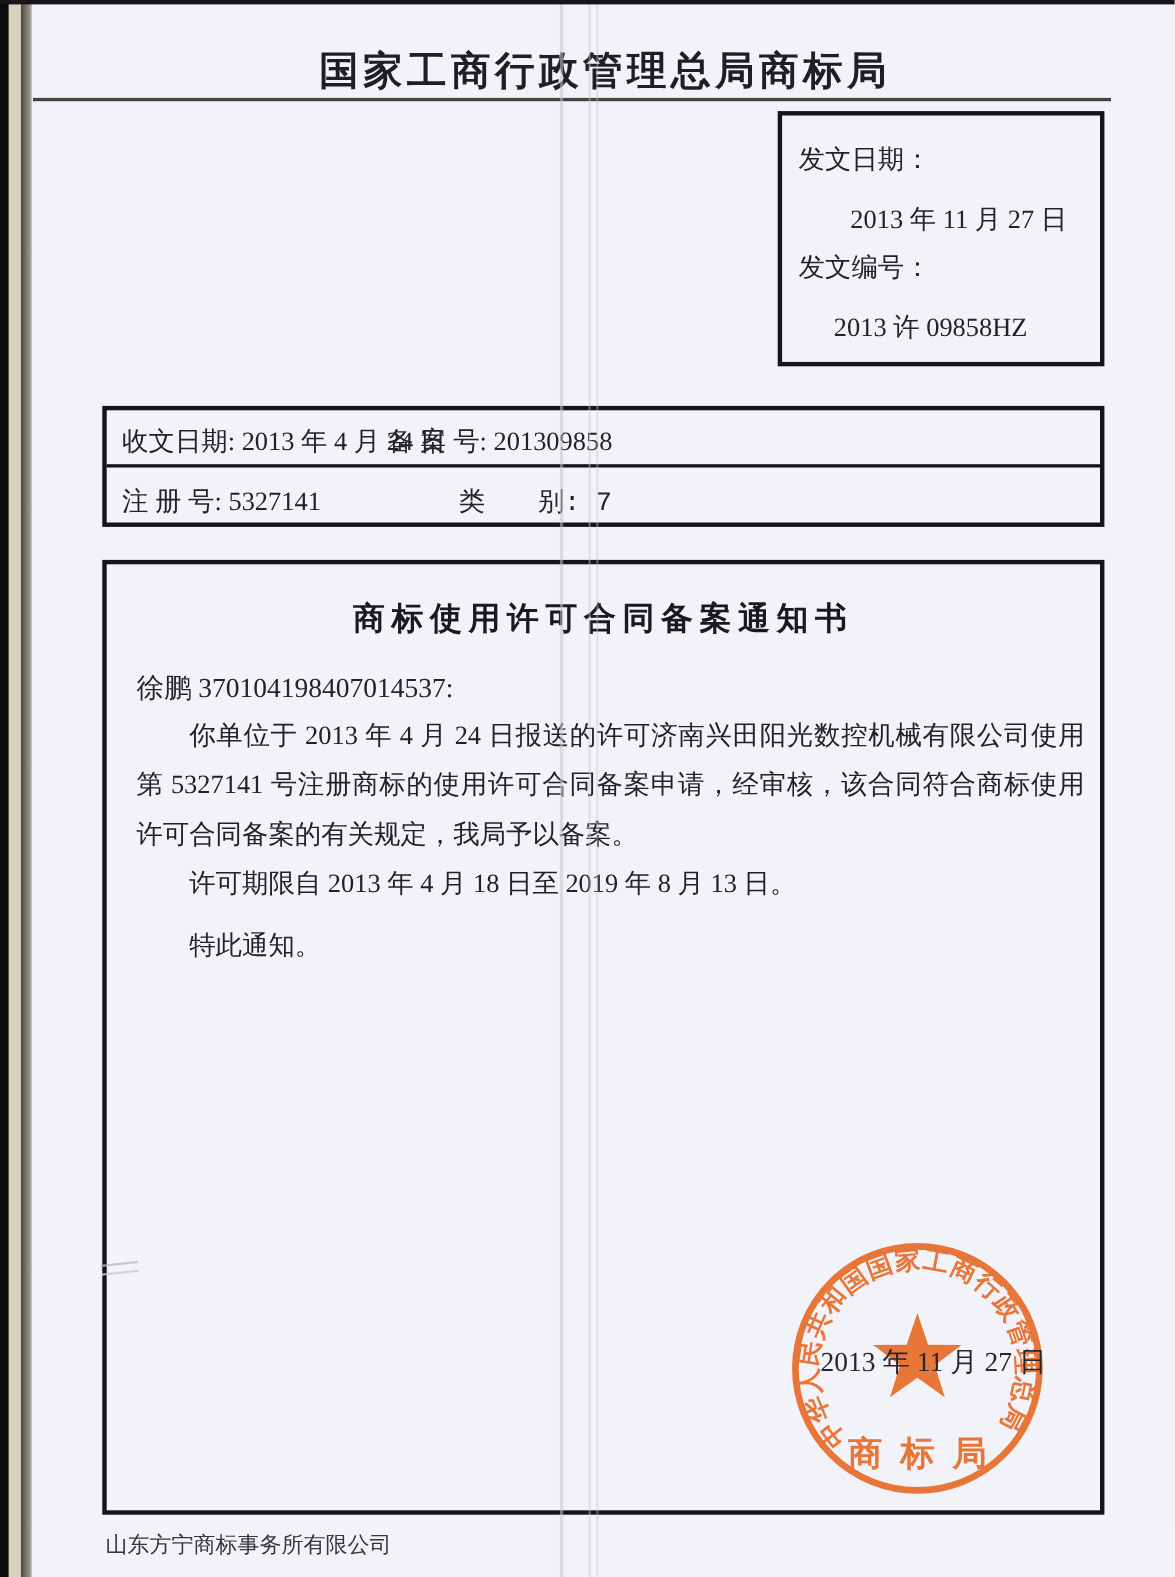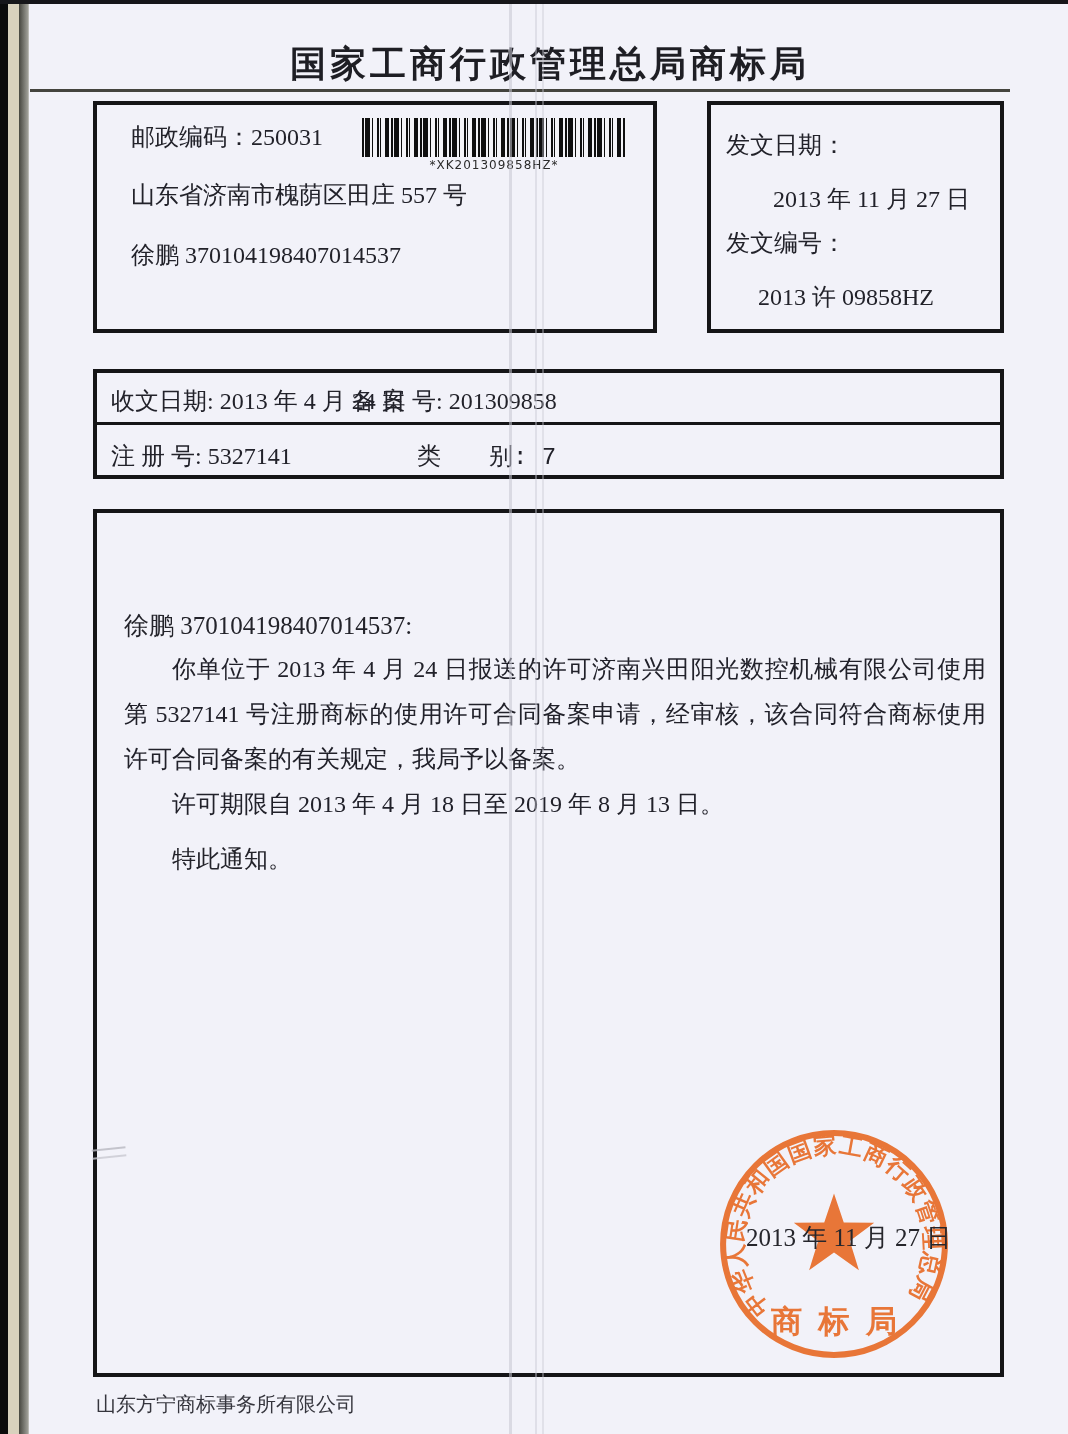"邮政编码：250031" div.box { html: <div> <div> <span>邮政编码：</span><span>250031</span> </div> <div> <div></div> <div>*XK201309858HZ*</div> </div> <div>山东省济南市槐荫区田庄 557 号</div> <div>徐鹏 370104198407014537</div> </div> -> none }
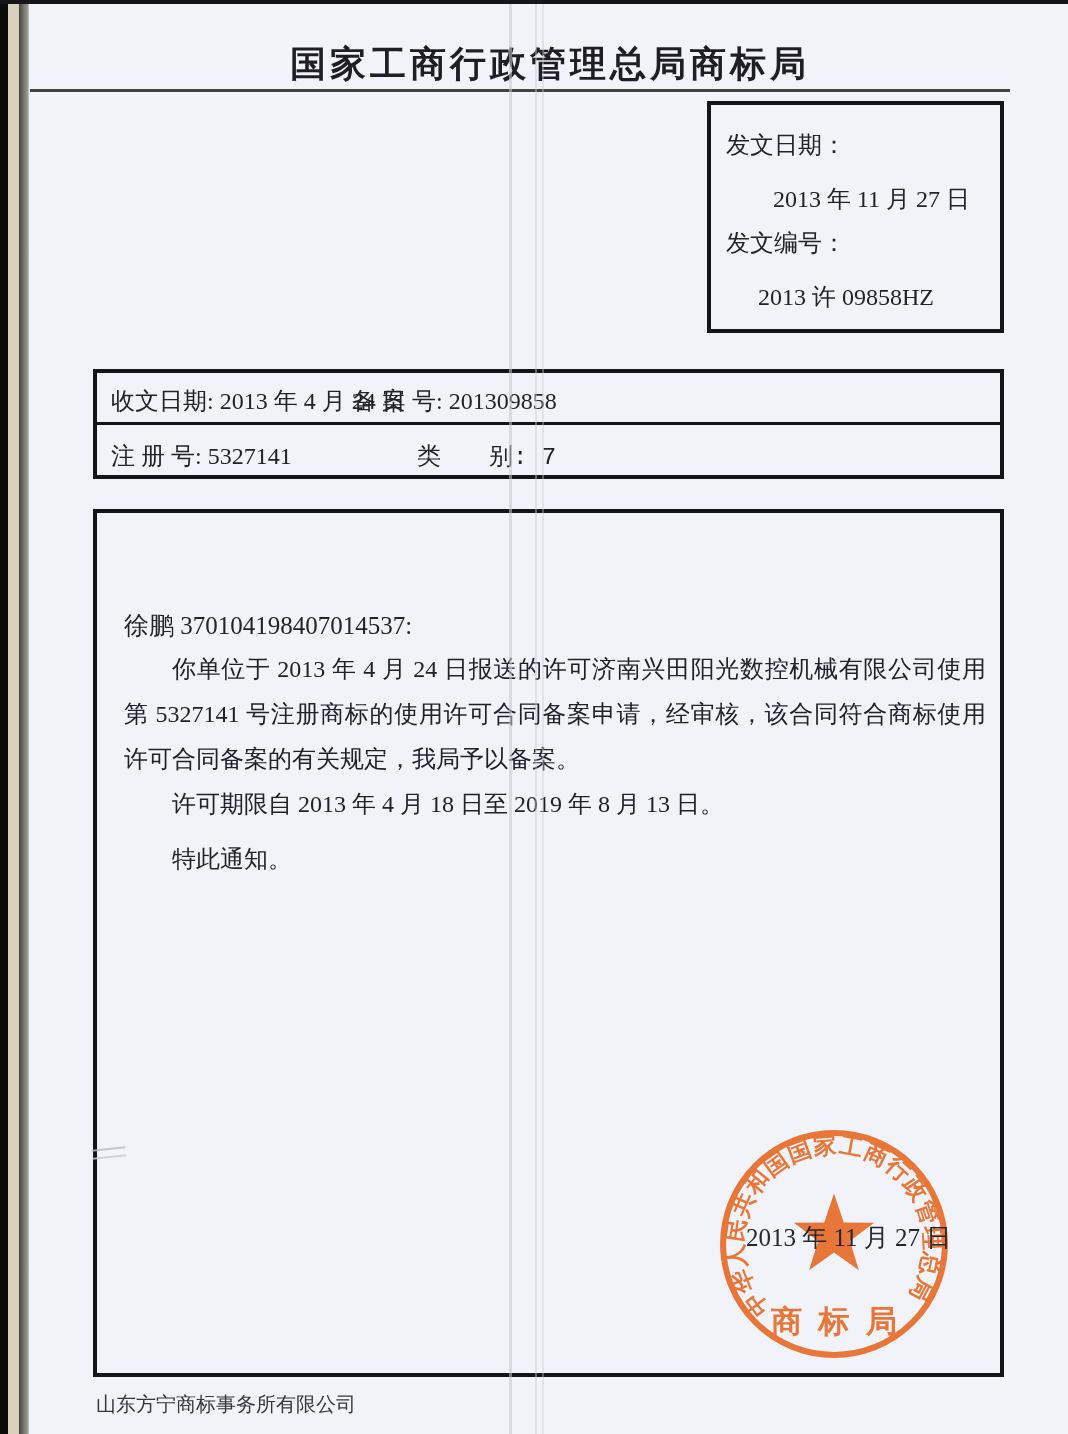"商标使用许可合同备案通知书" div.notice-title { html: none -> <div>商标使用许可合同备案通知书</div> }
